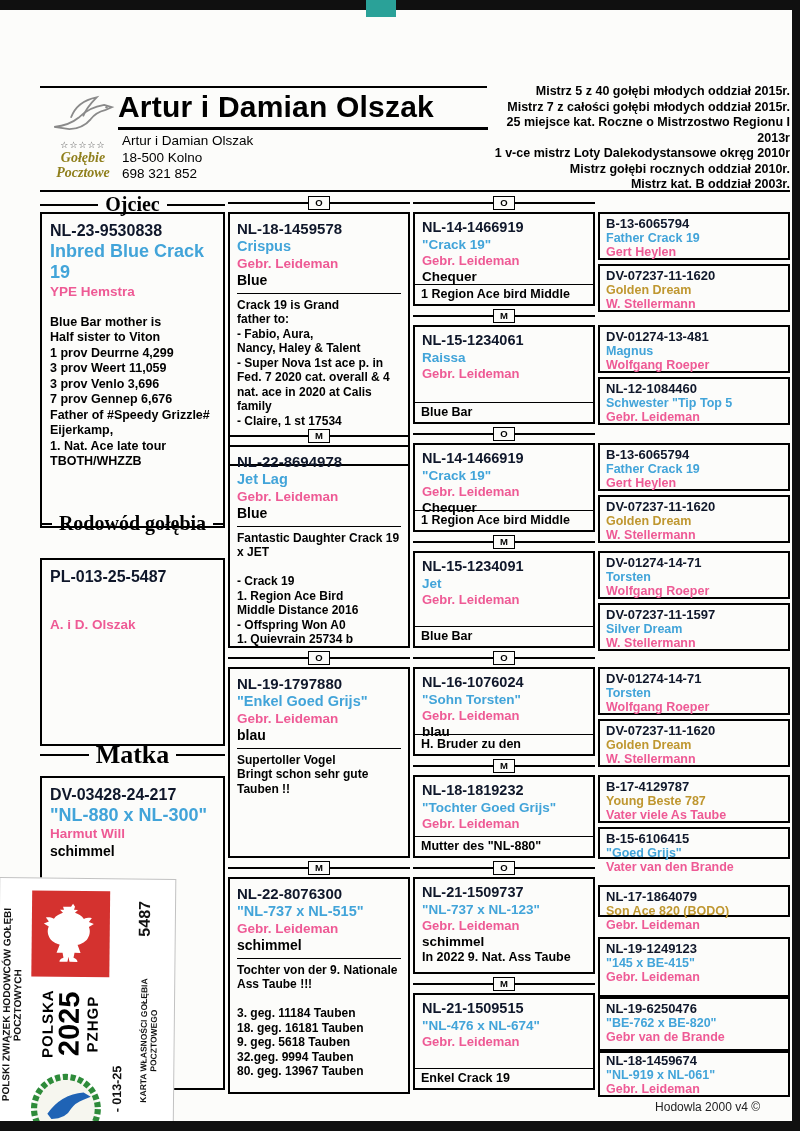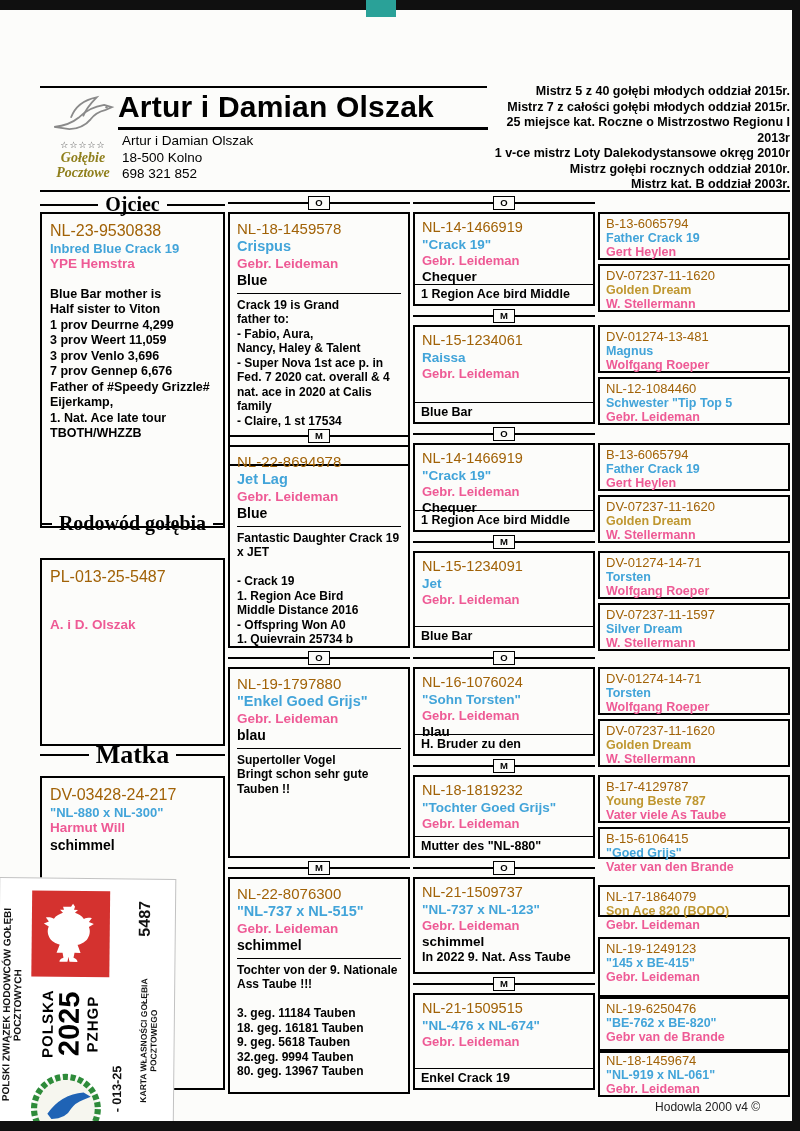"NL-23-9530838" .ring { color: #a16207 -> #0f172a; font-weight: normal -> bold }
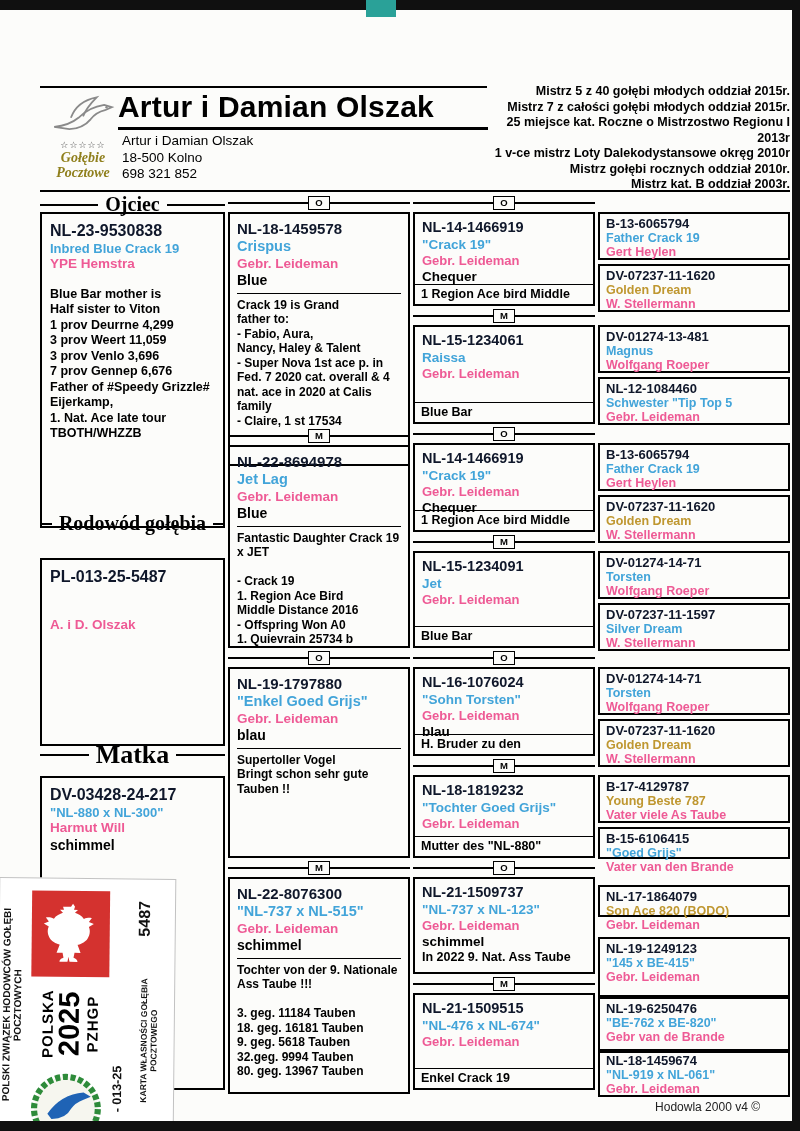"Inbred Blue Crack 19" .g1 .bname { font-size: 13px -> 18px }
